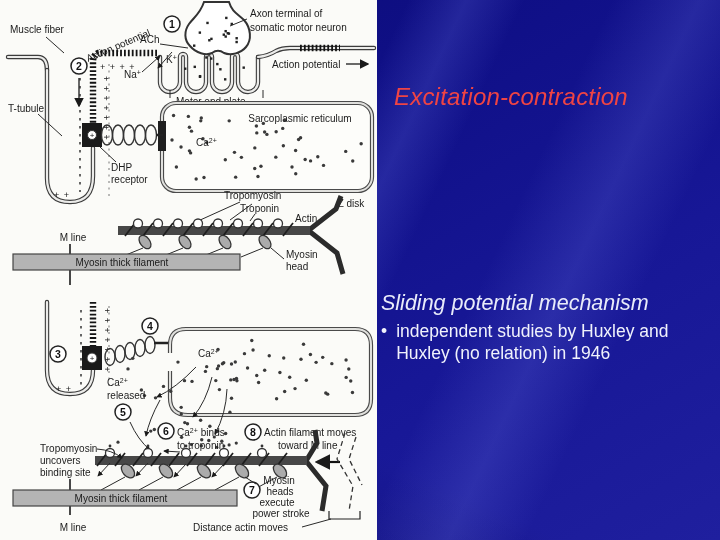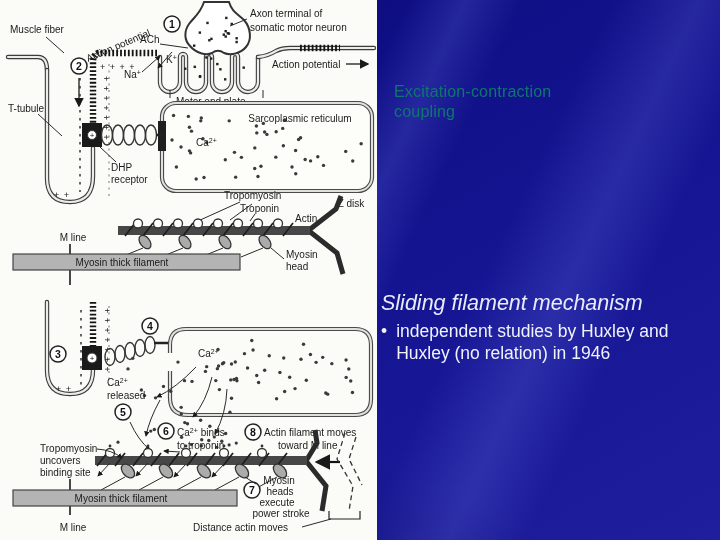"Excitation-contraction" .slide-title { color: #0f766e -> #ef4444; font-size: 16px -> 24px; font-style: none -> italic }
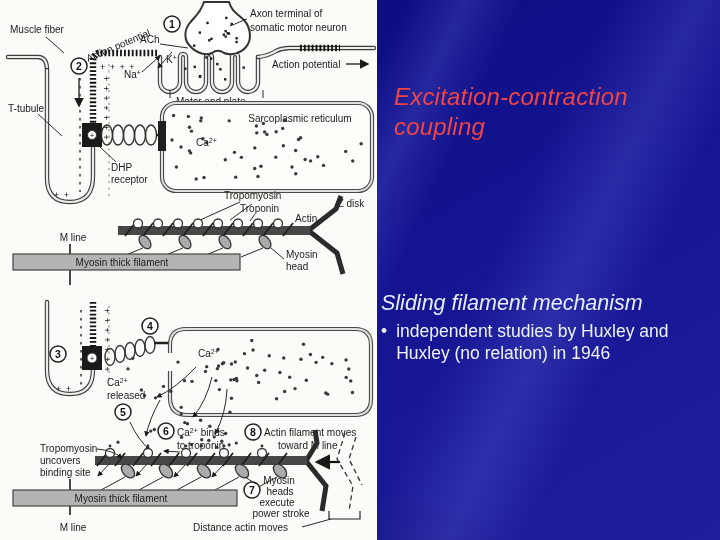"coupling" div { html: <div>coupling</div> -> none }
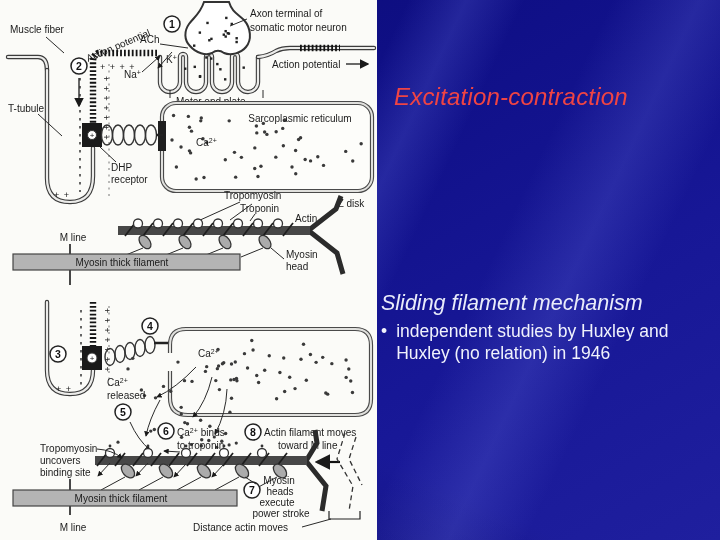"Sliding filament mechanism" div.slide-sub { text: filament -> potential }
